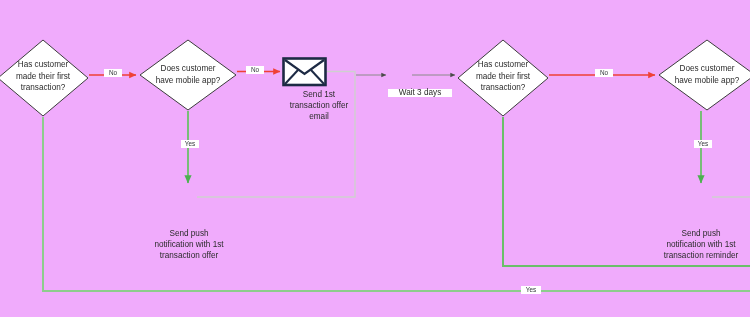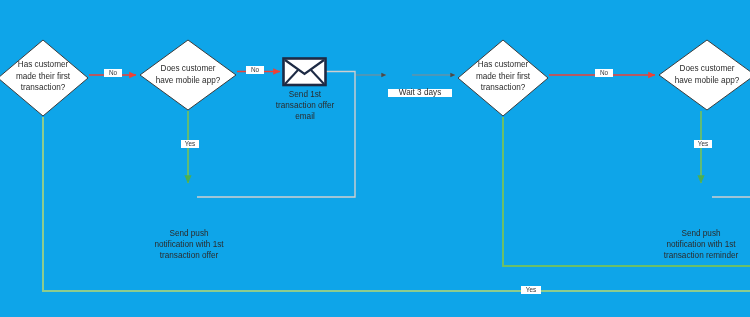"Has customer" #canvas { background: #0ea5e9 -> #f0abfc }
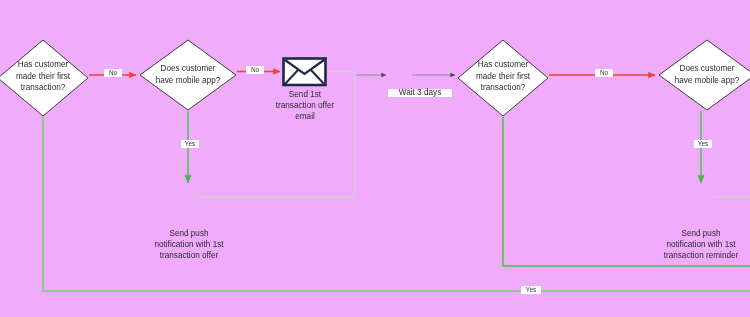"Send 1st" div.node-label { left: 265px -> 279px }
